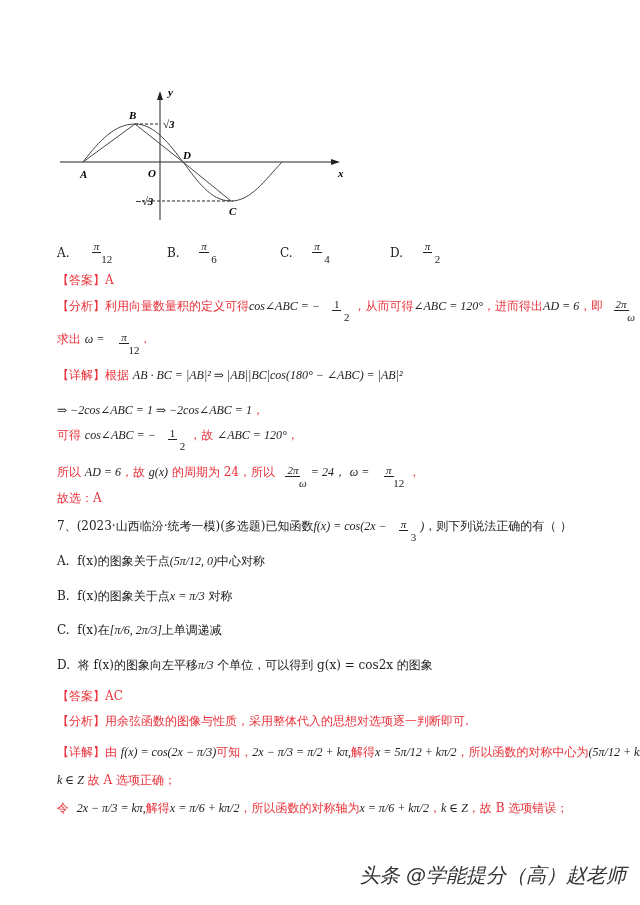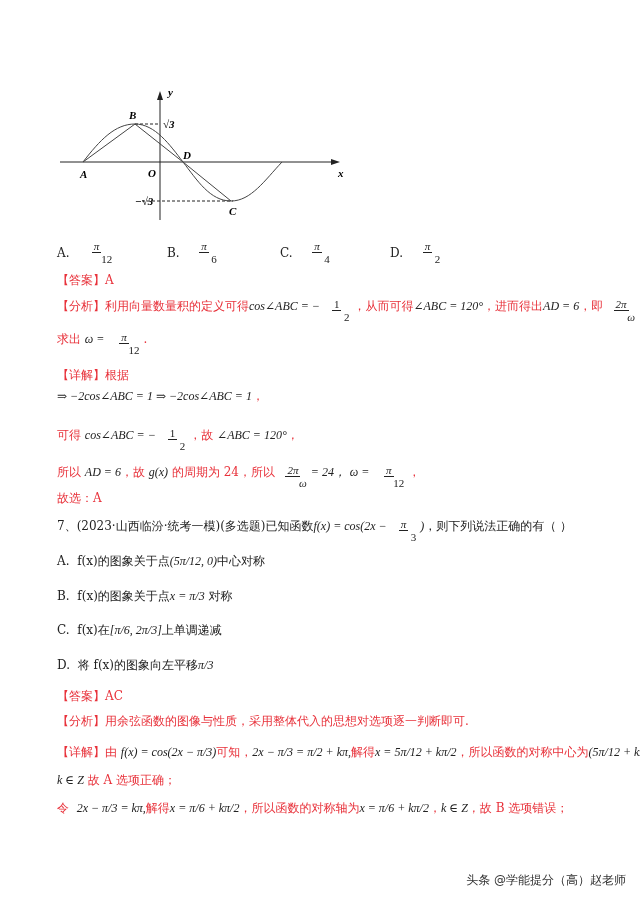"AB · BC = |AB|²" span.math { html: none -> <span>AB · BC = |AB|² ⇒ |AB||BC|cos(180° − ∠ABC) = |AB|²</span> }
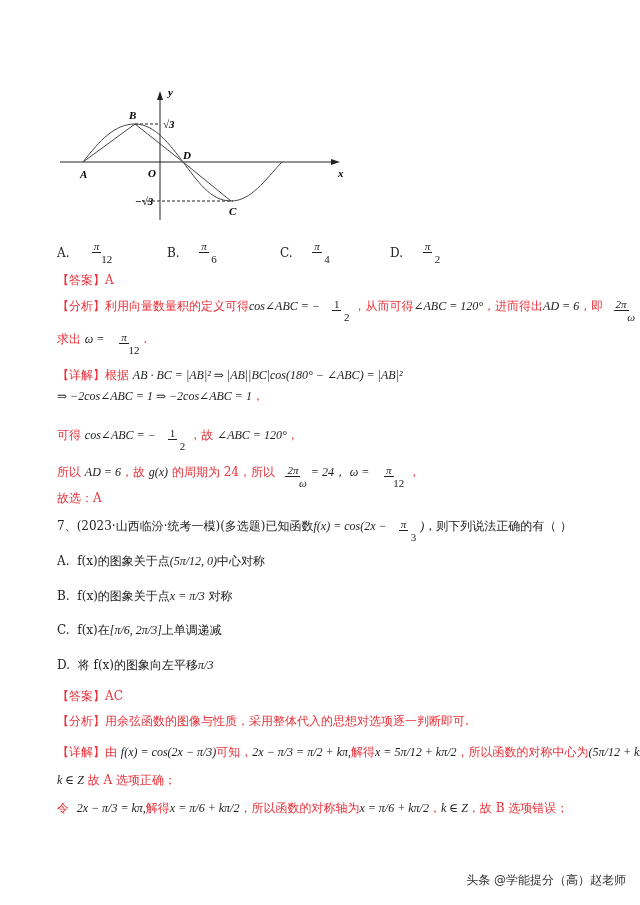"⇒ −2cos∠ABC = 1 ⇒" div.line { top: 388px -> 402px }
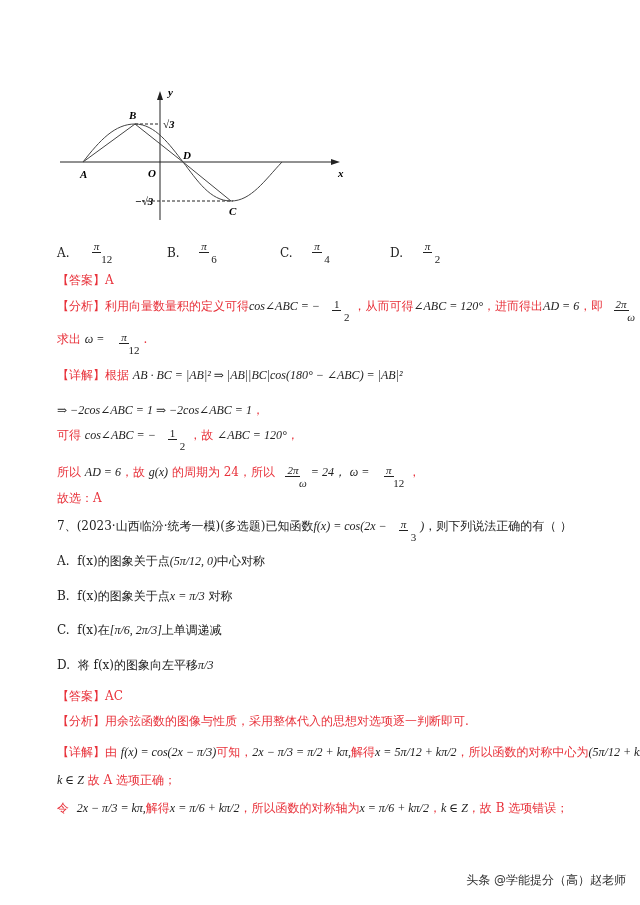"个单位，可以得到 g(x) = cos2x 的图象" span { html: none -> <span>个单位，可以得到 g(x) = cos2x 的图象</span> }
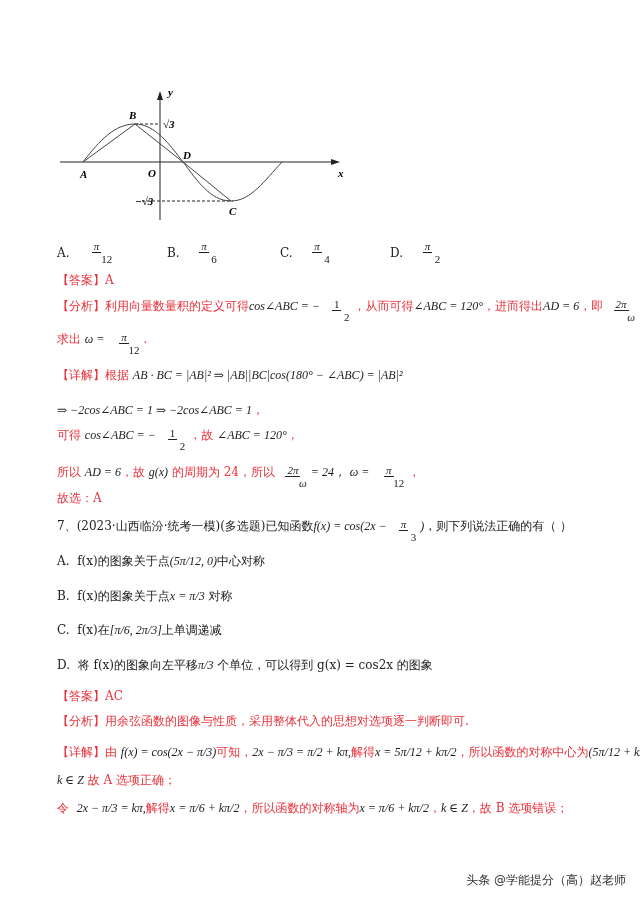"头条 @学能提分（高）赵老师" .watermark { font-size: 12px -> 20px; font-style: none -> italic }
